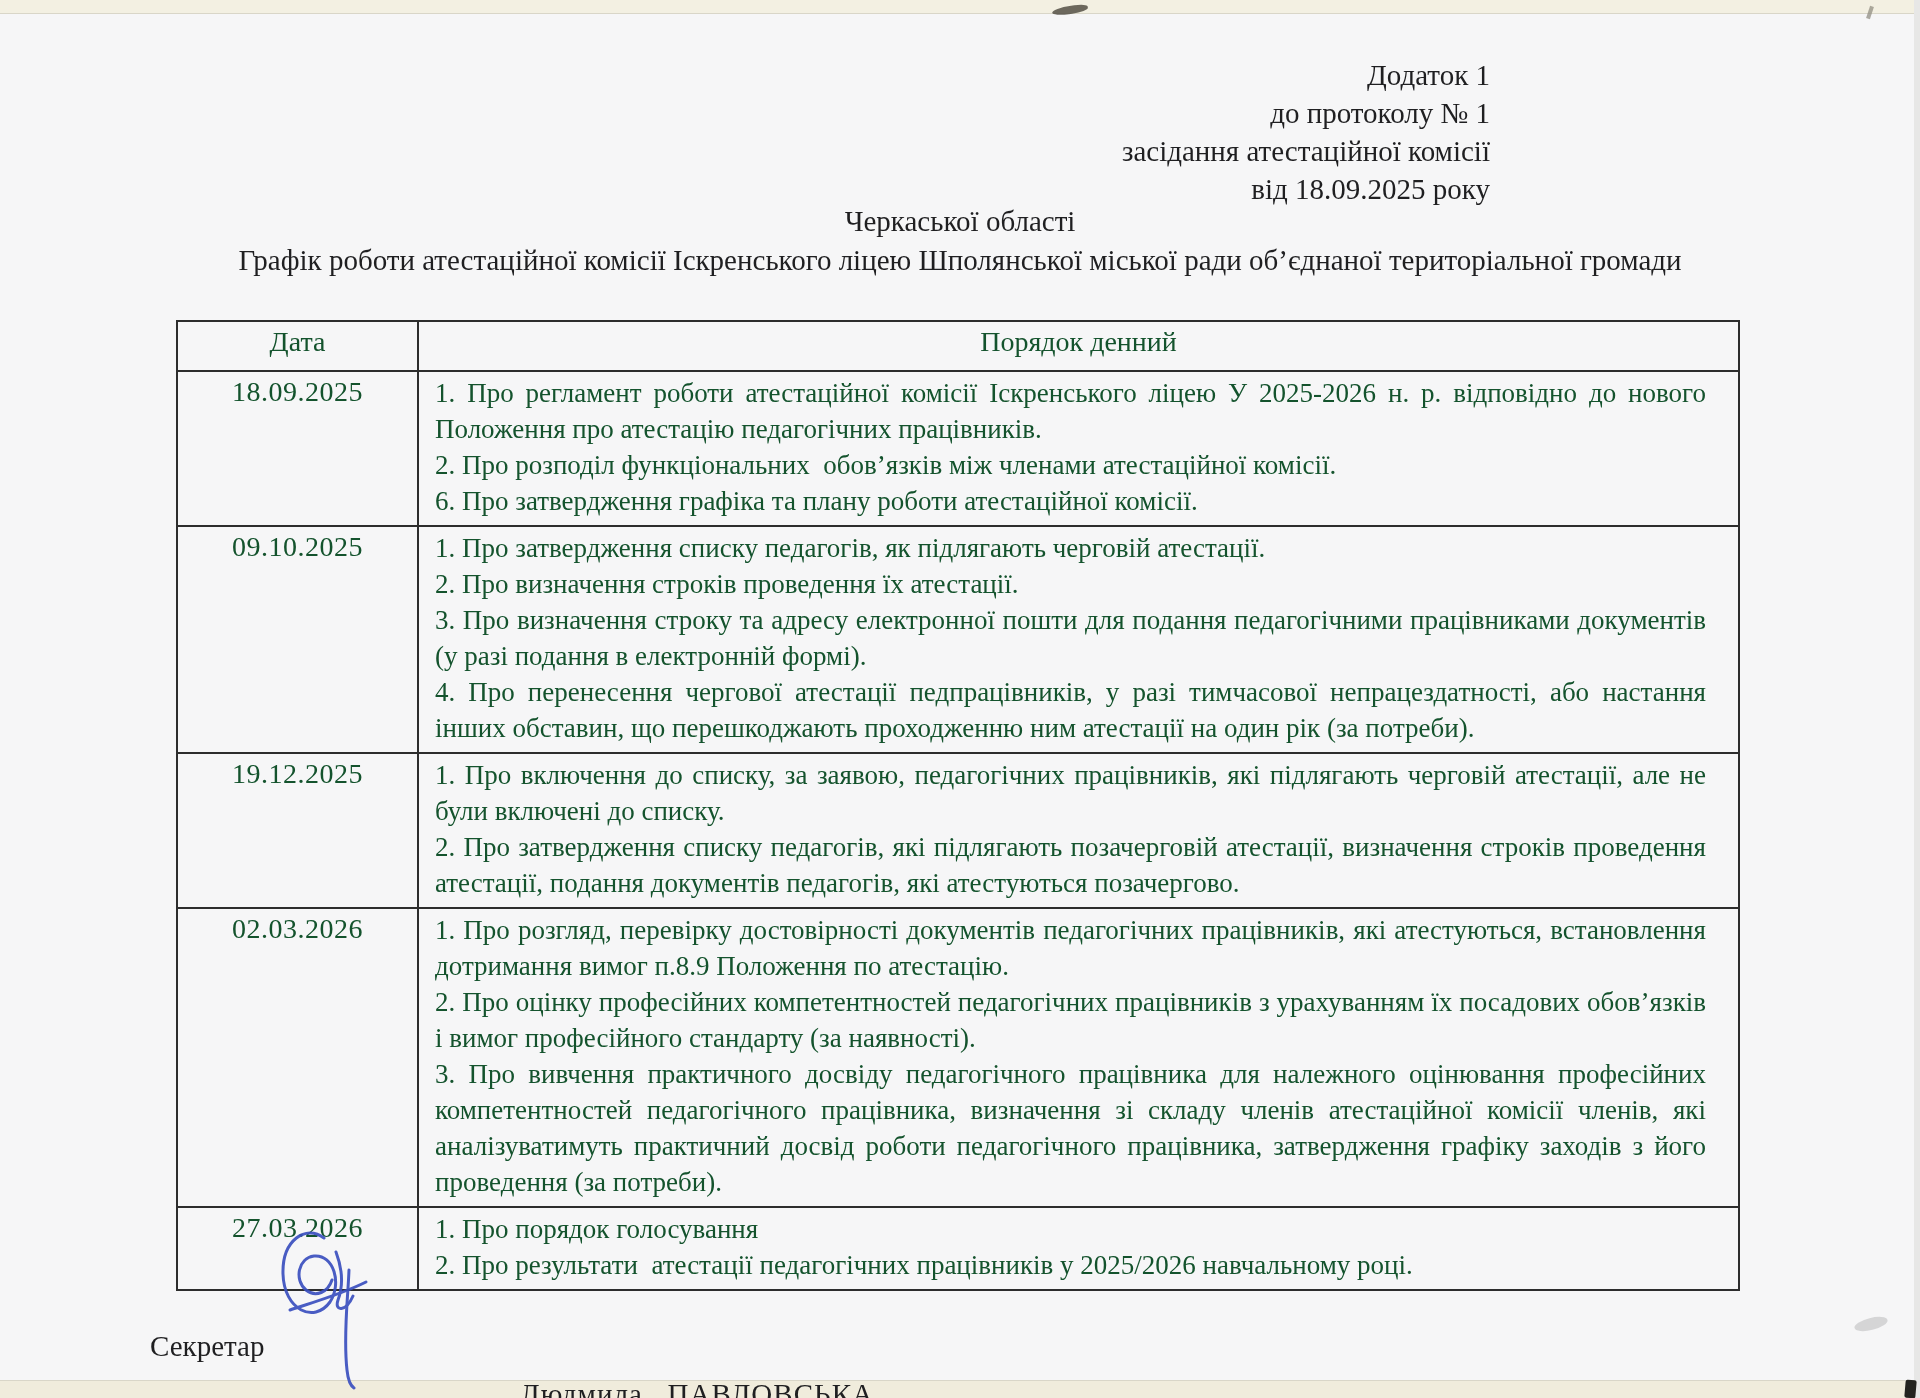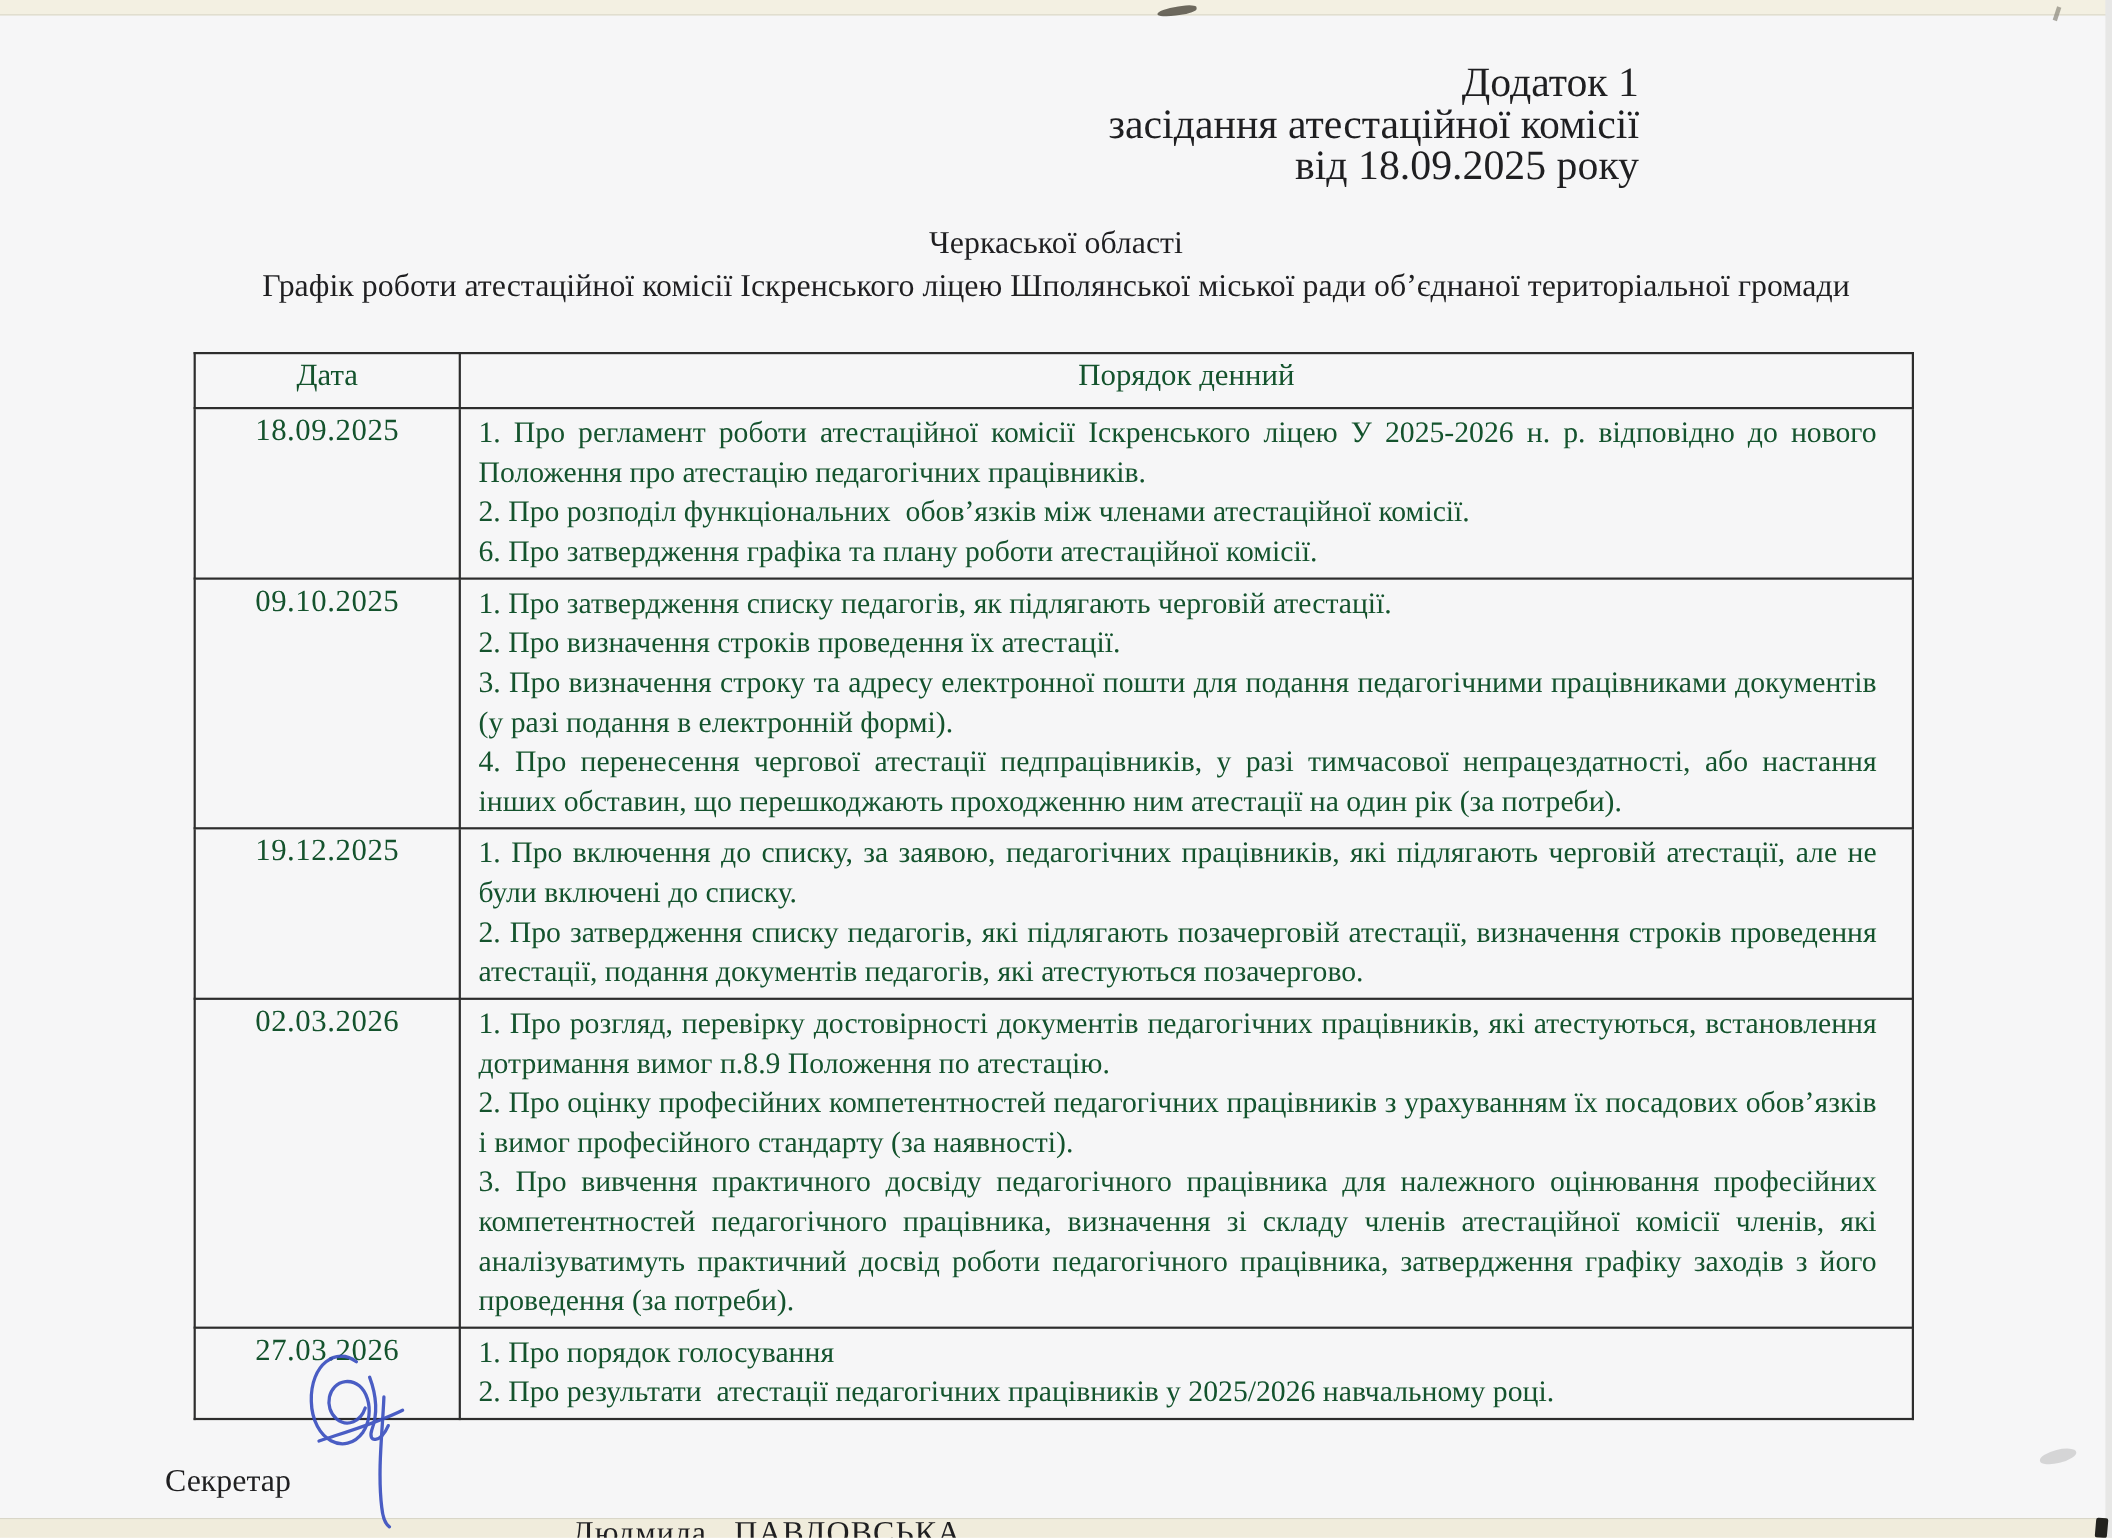"Додаток 1" .header-right { font-size: 38px -> 29px }
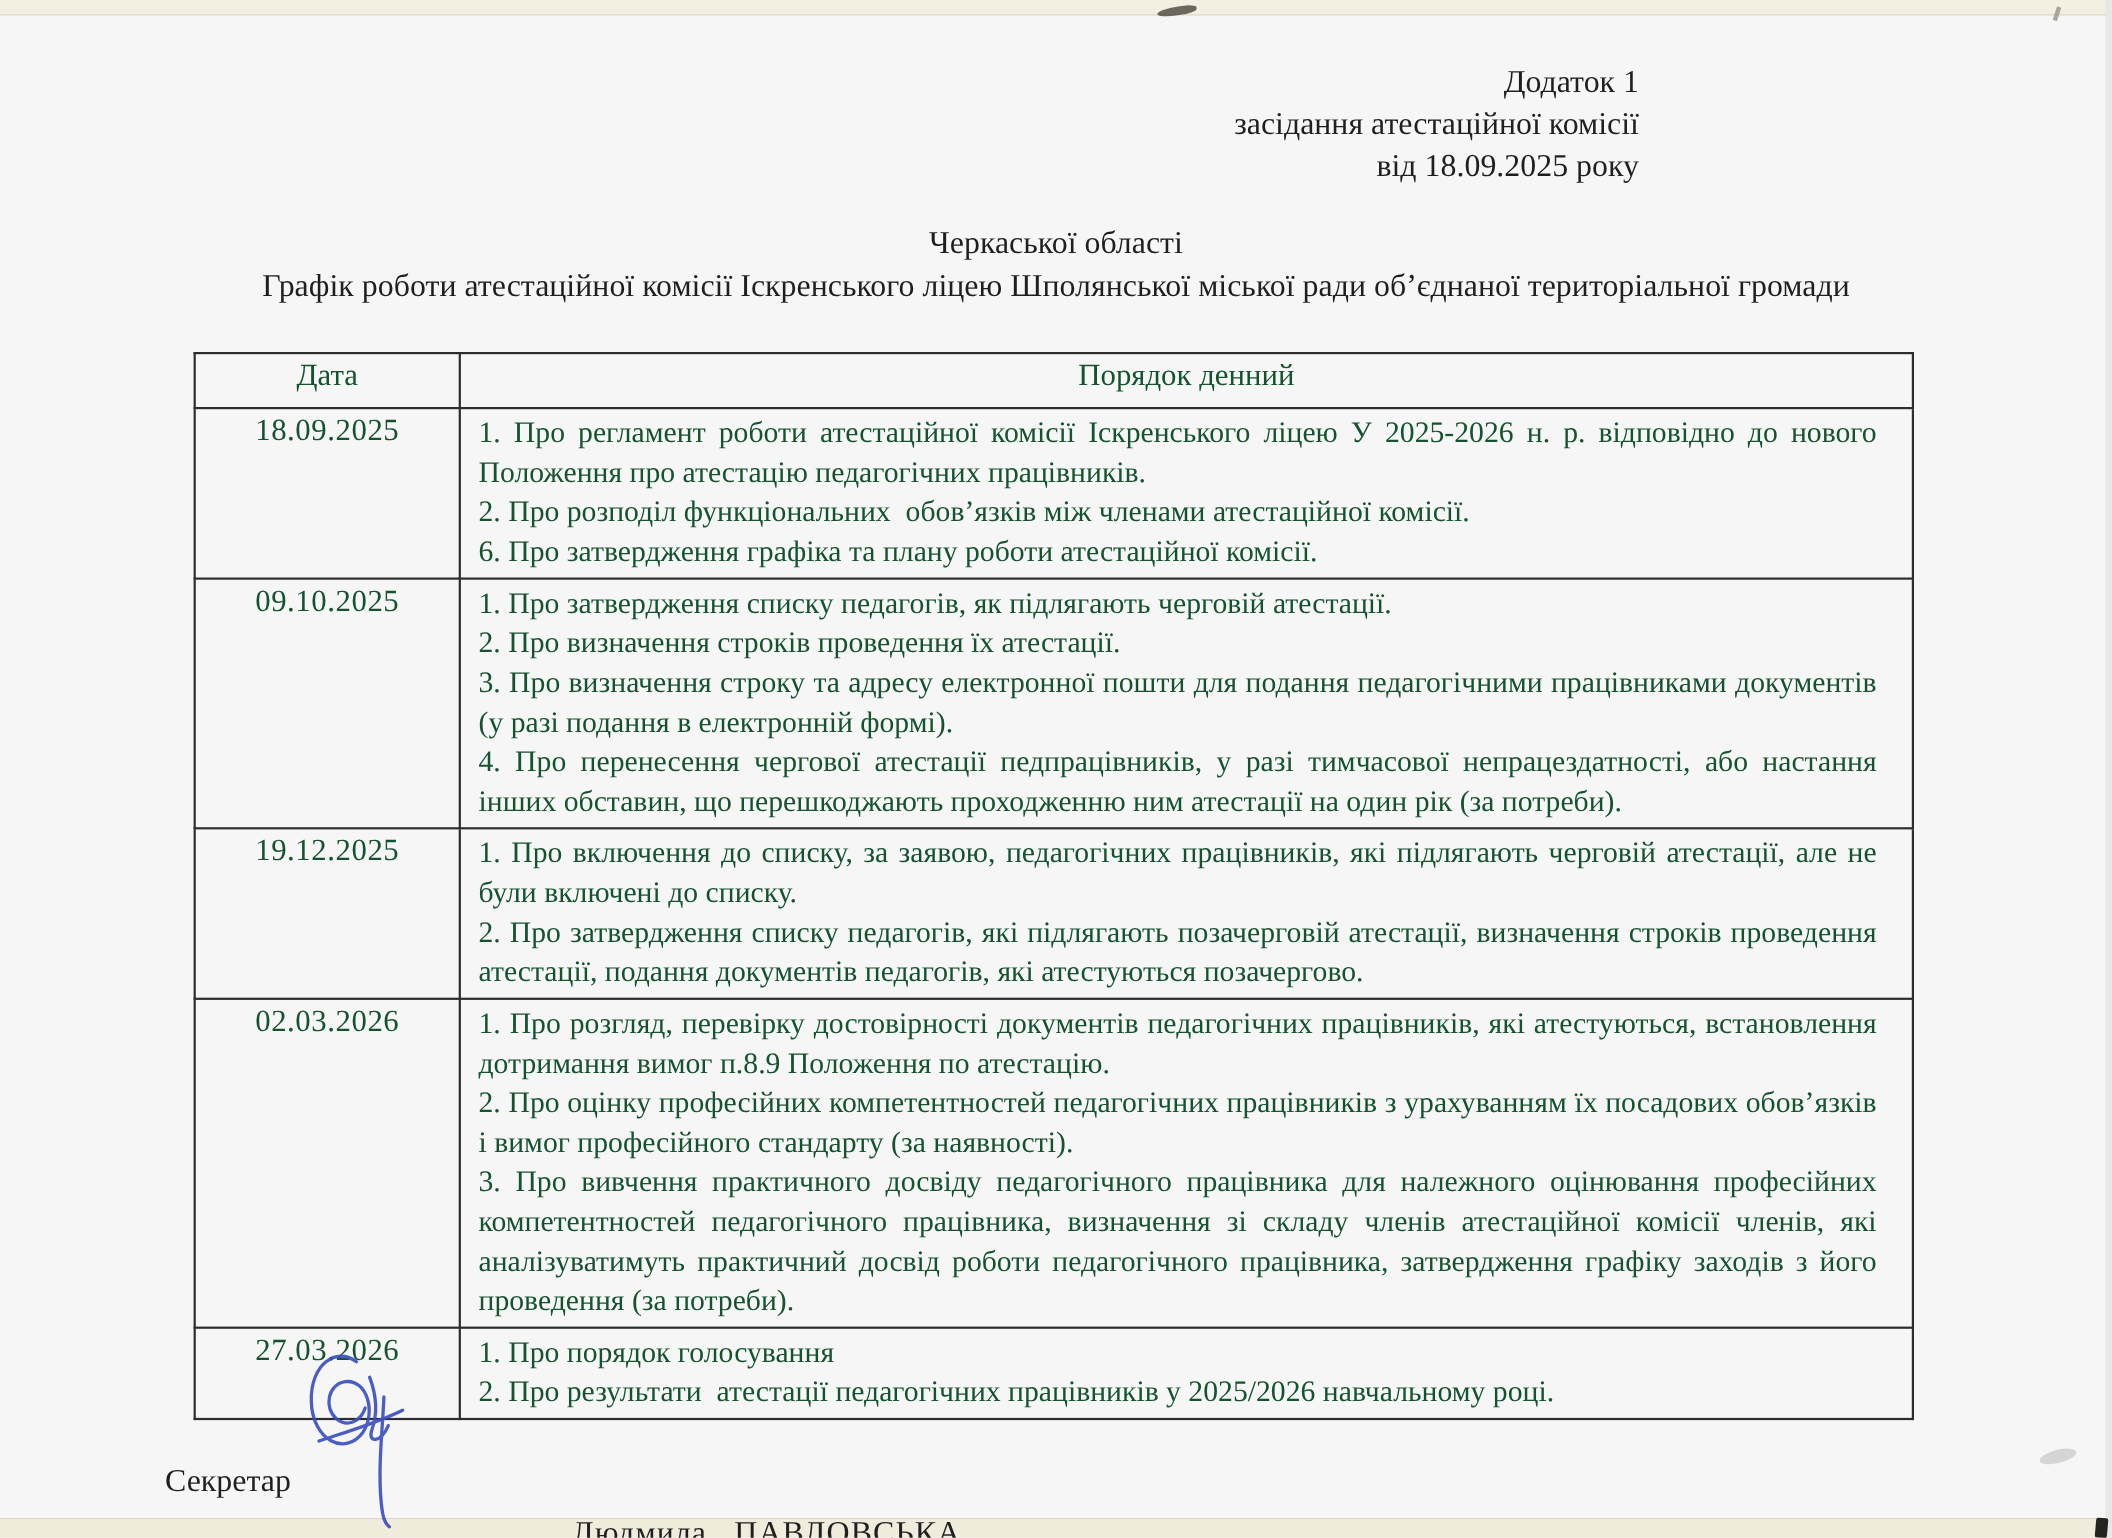"до протоколу № 1" div { html: none -> <div>до протоколу № 1</div> }
